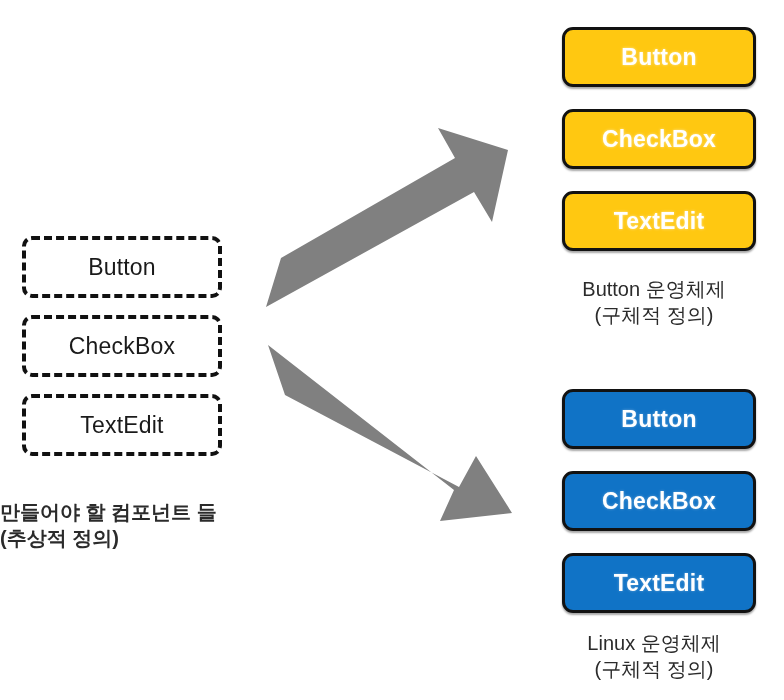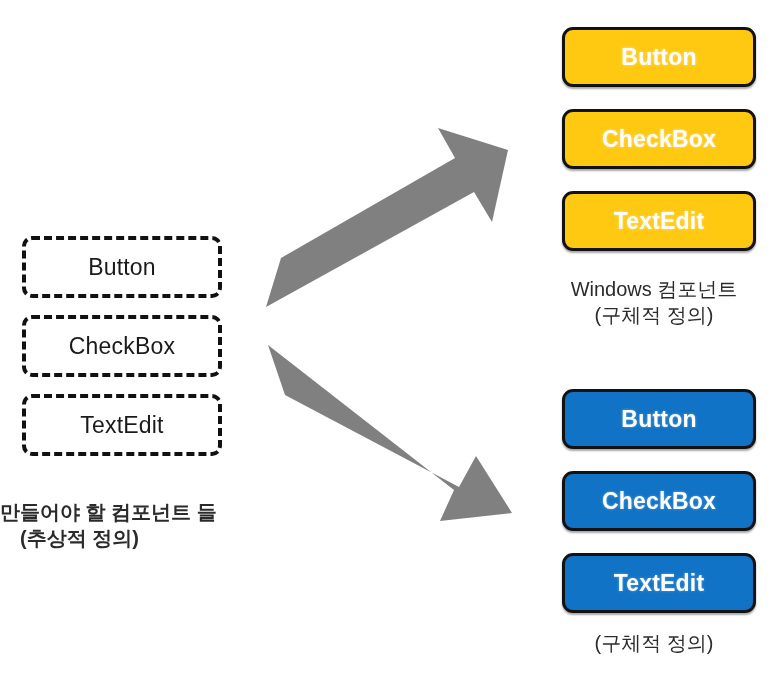"Windows 컴포넌트" div.impl-caption-line { text: Windows 컴포넌트 -> Button 운영체제 }
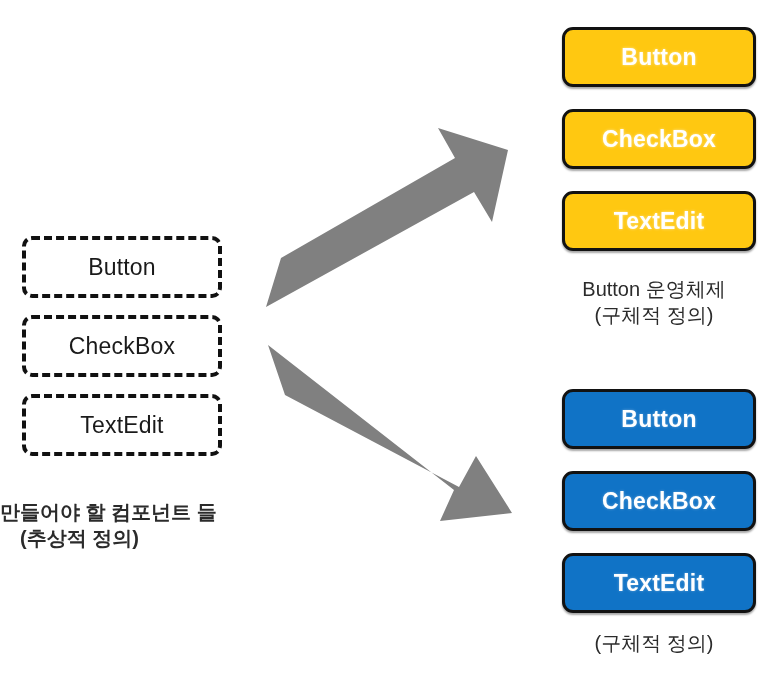"(추상적 정의)" .caption-line2 { padding-left: 20px -> none }
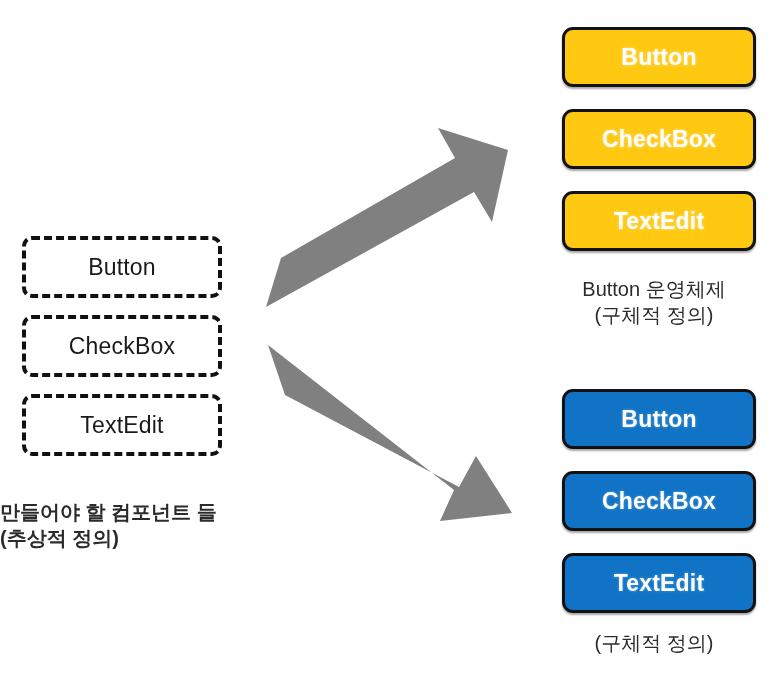"Linux 운영체제" div.impl-caption-line { html: none -> <div>Linux 운영체제</div> }
